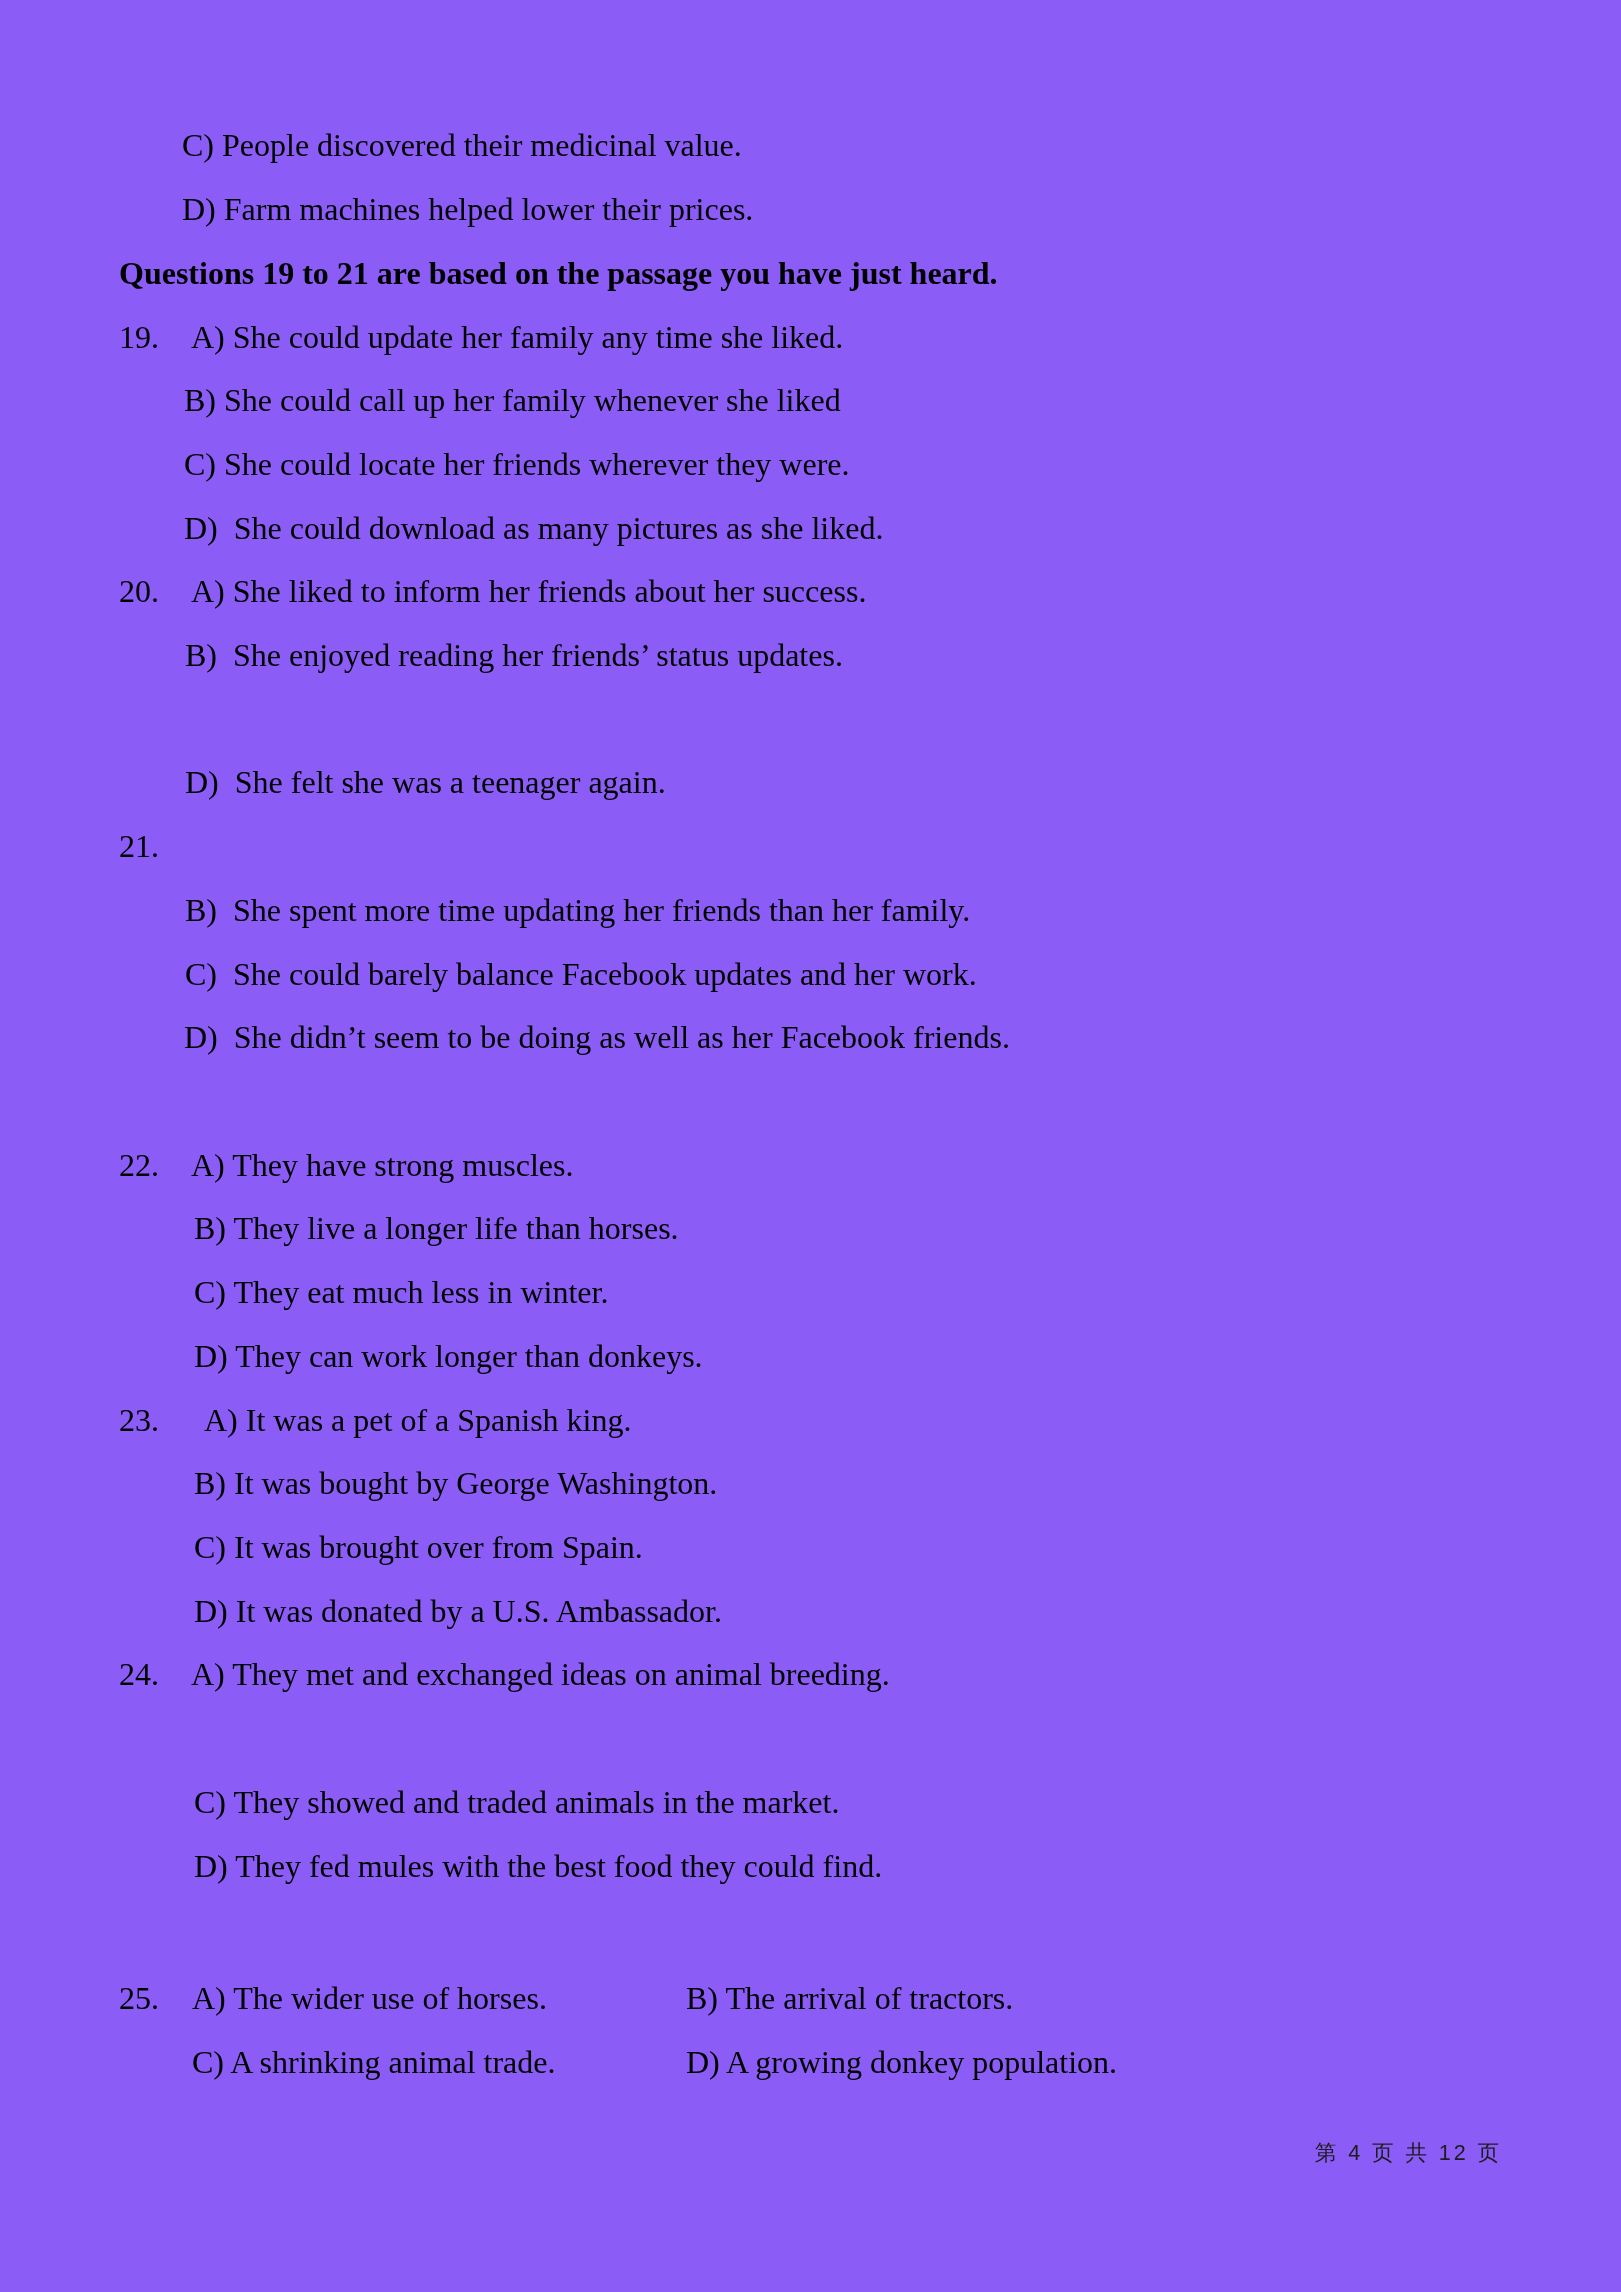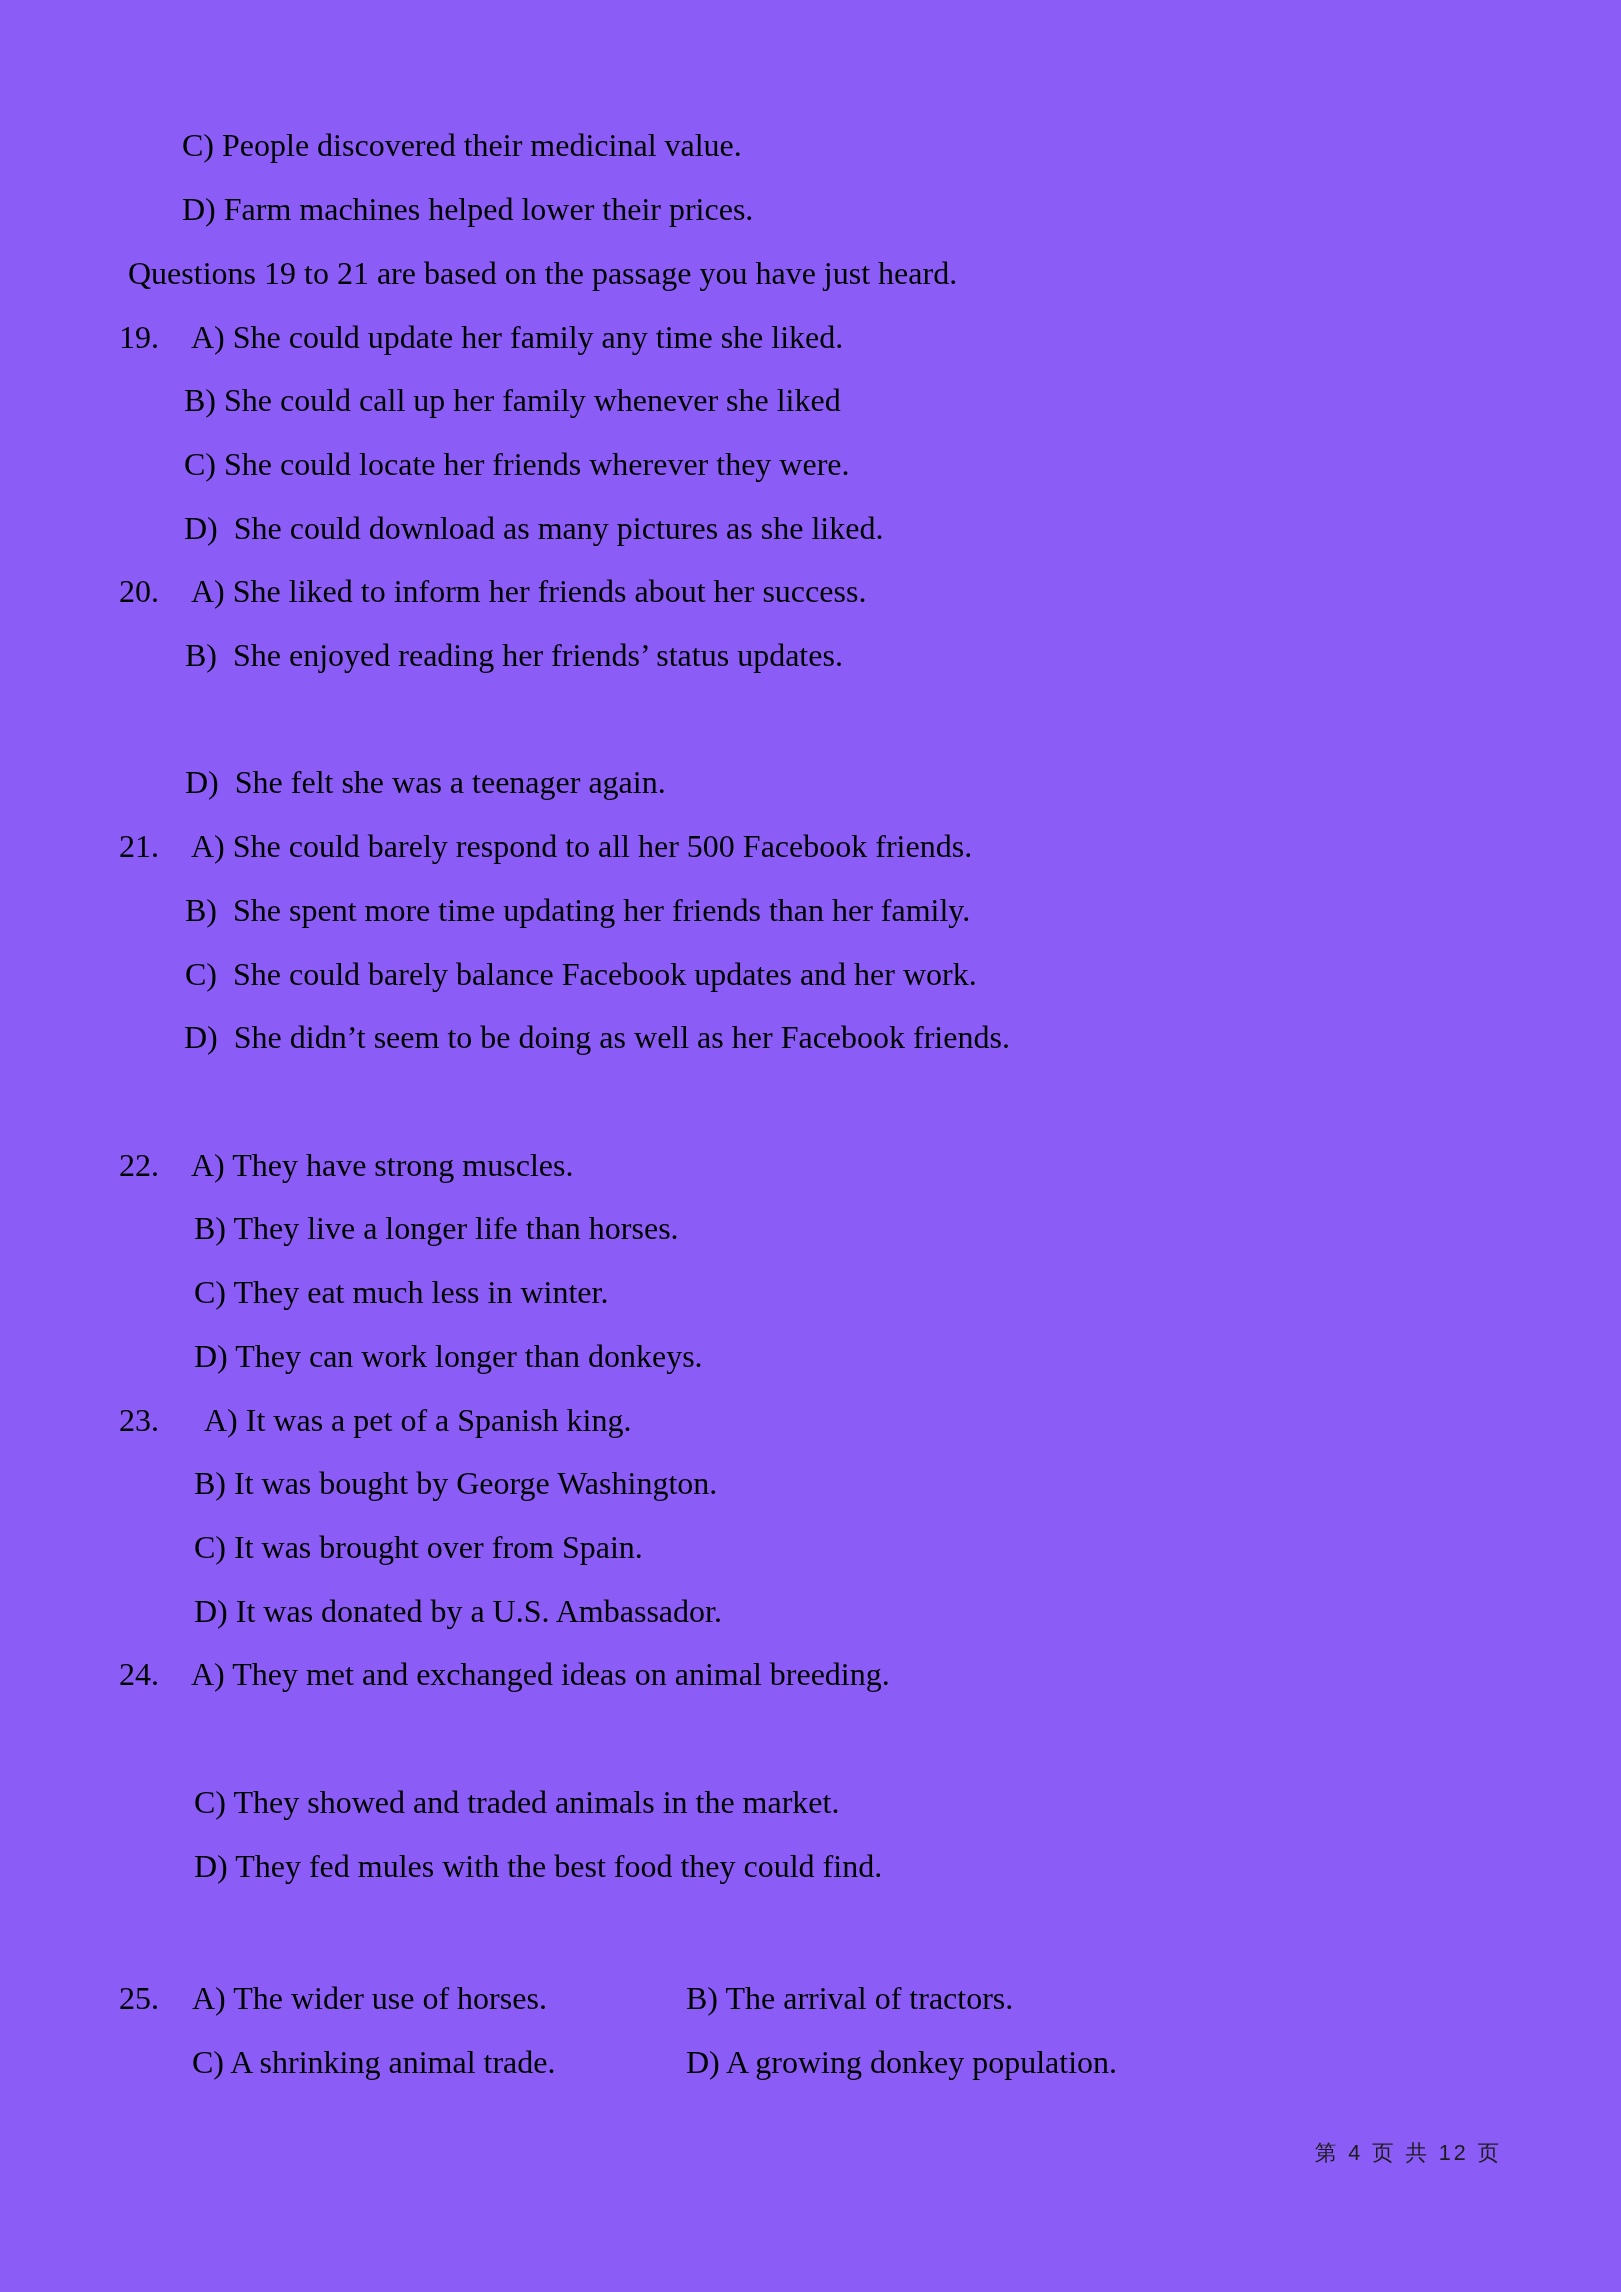"Questions 19 to 21 are" .heading span { font-weight: normal -> bold; left: 128px -> 119px }
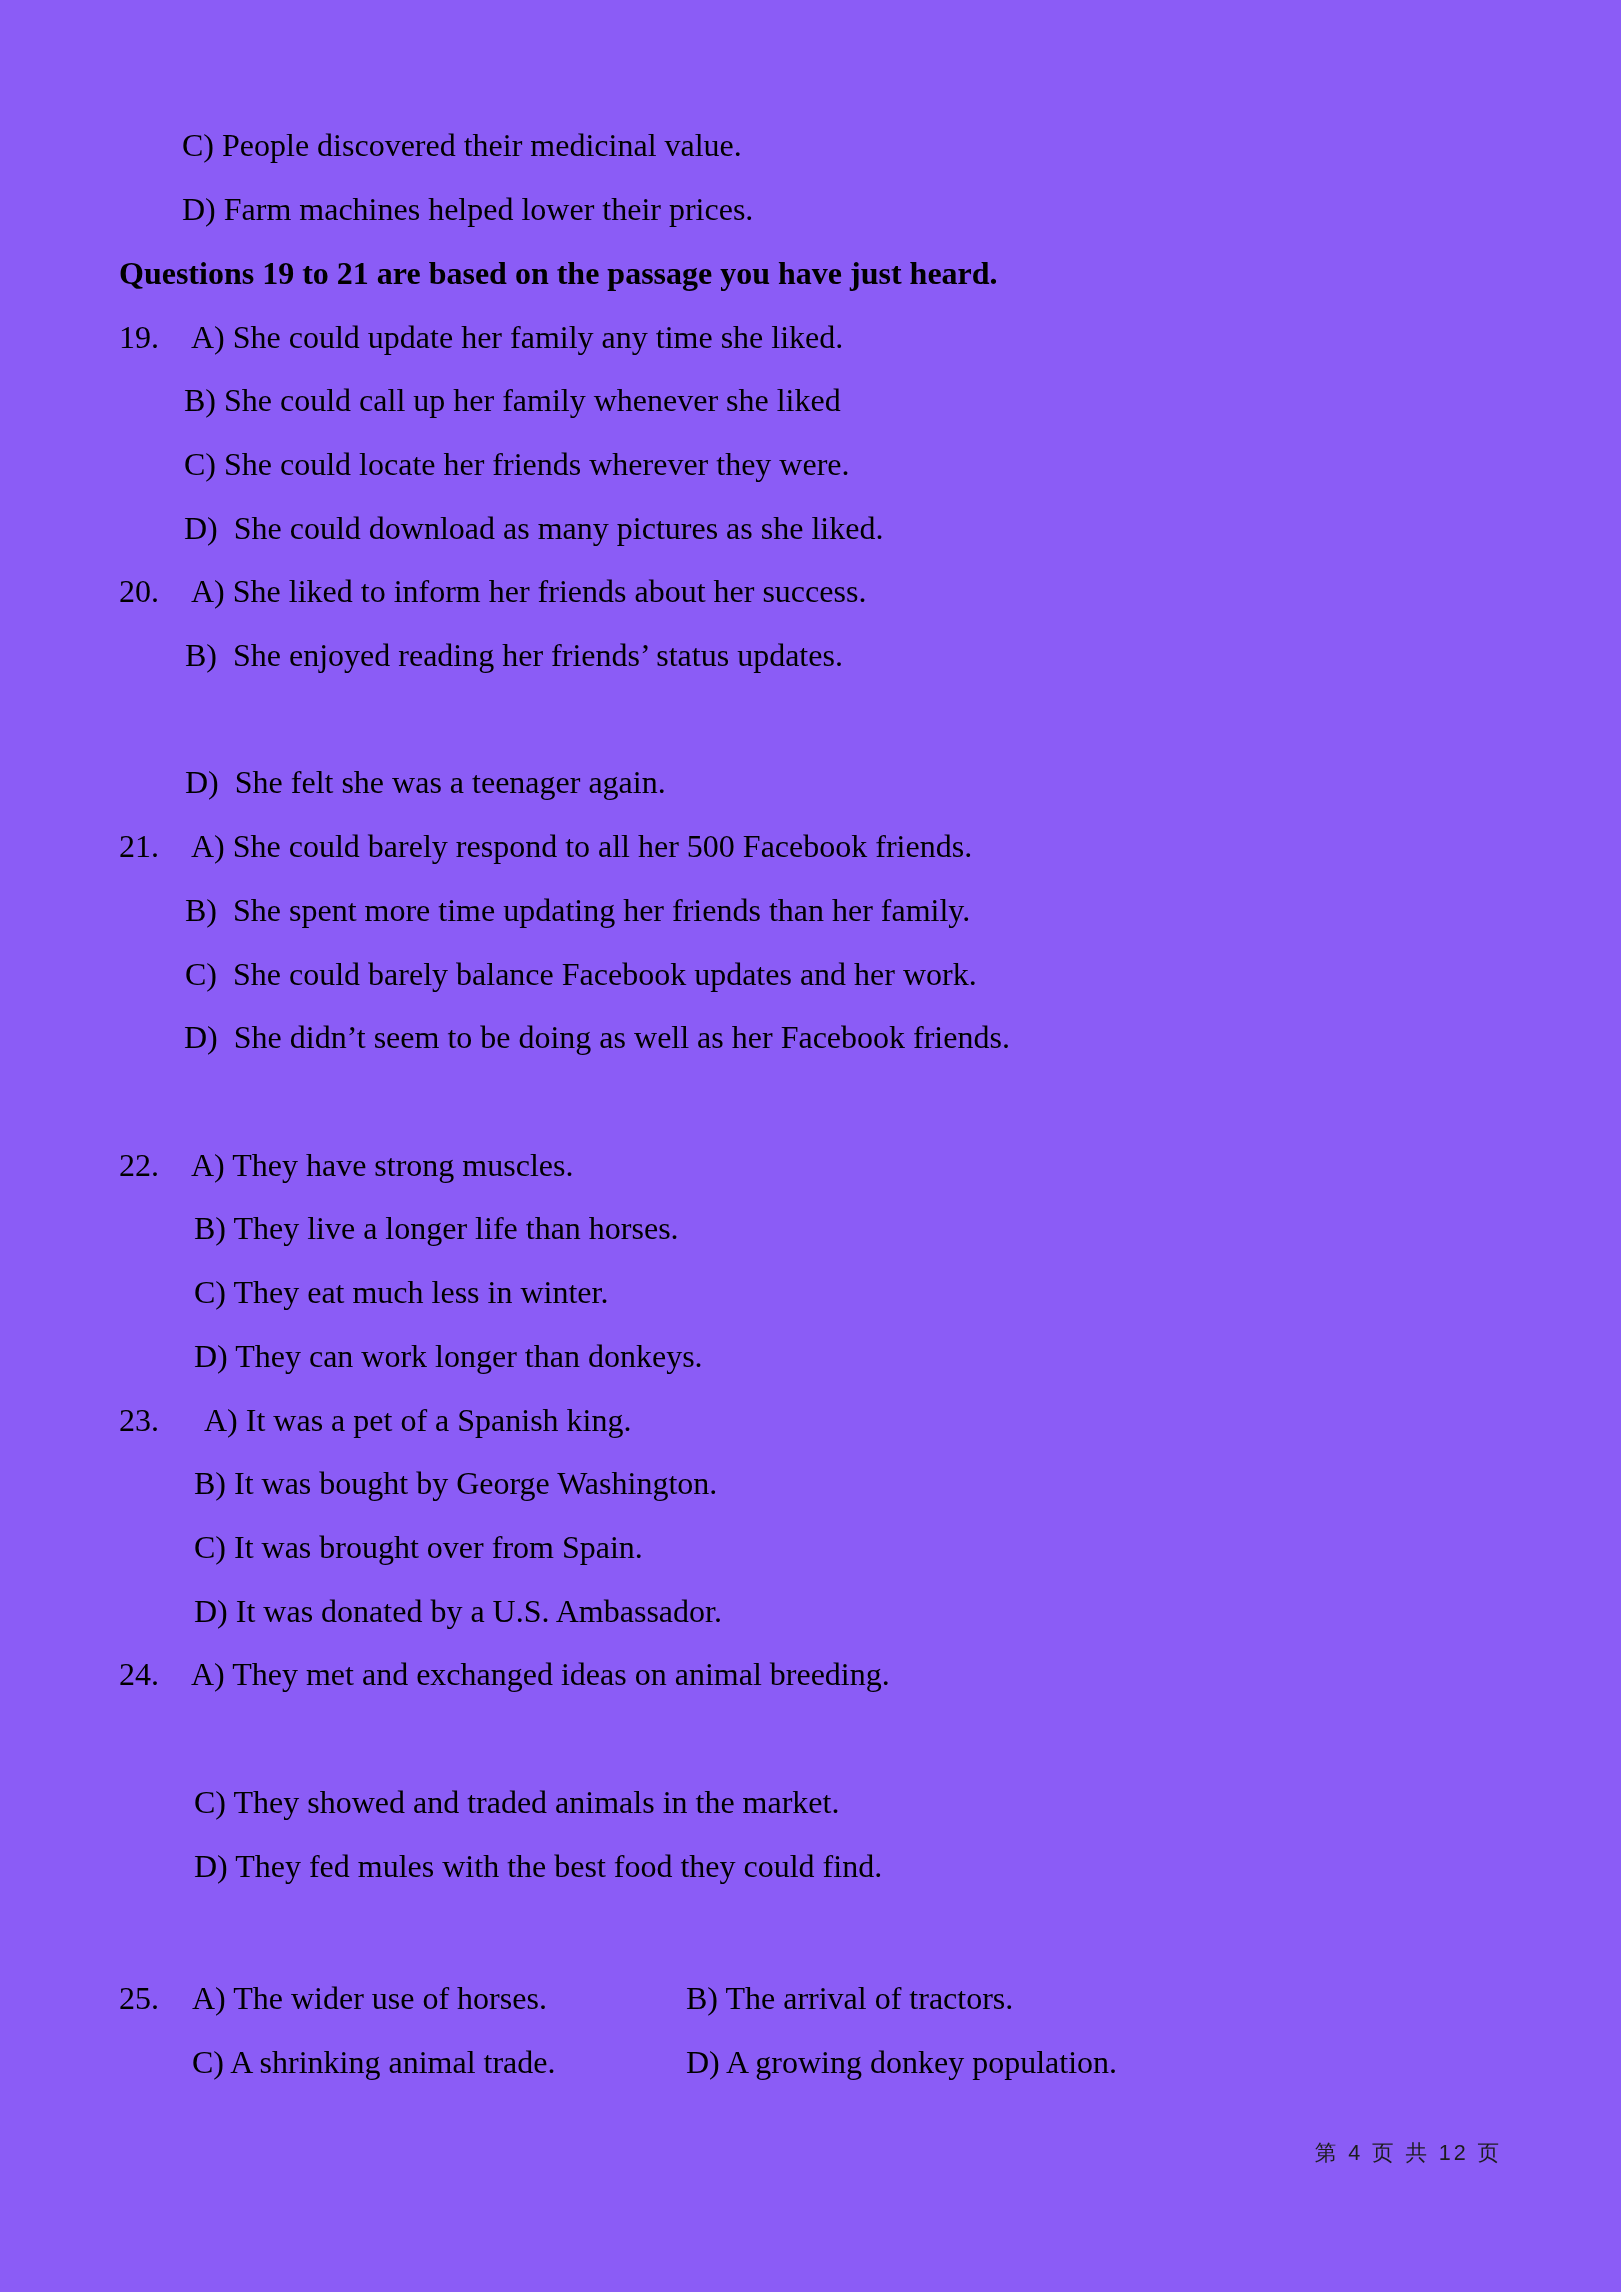"A) She could barely respond" span { html: <span>A) She could barely respond to all her 500 Facebook friends.</span> -> none }
